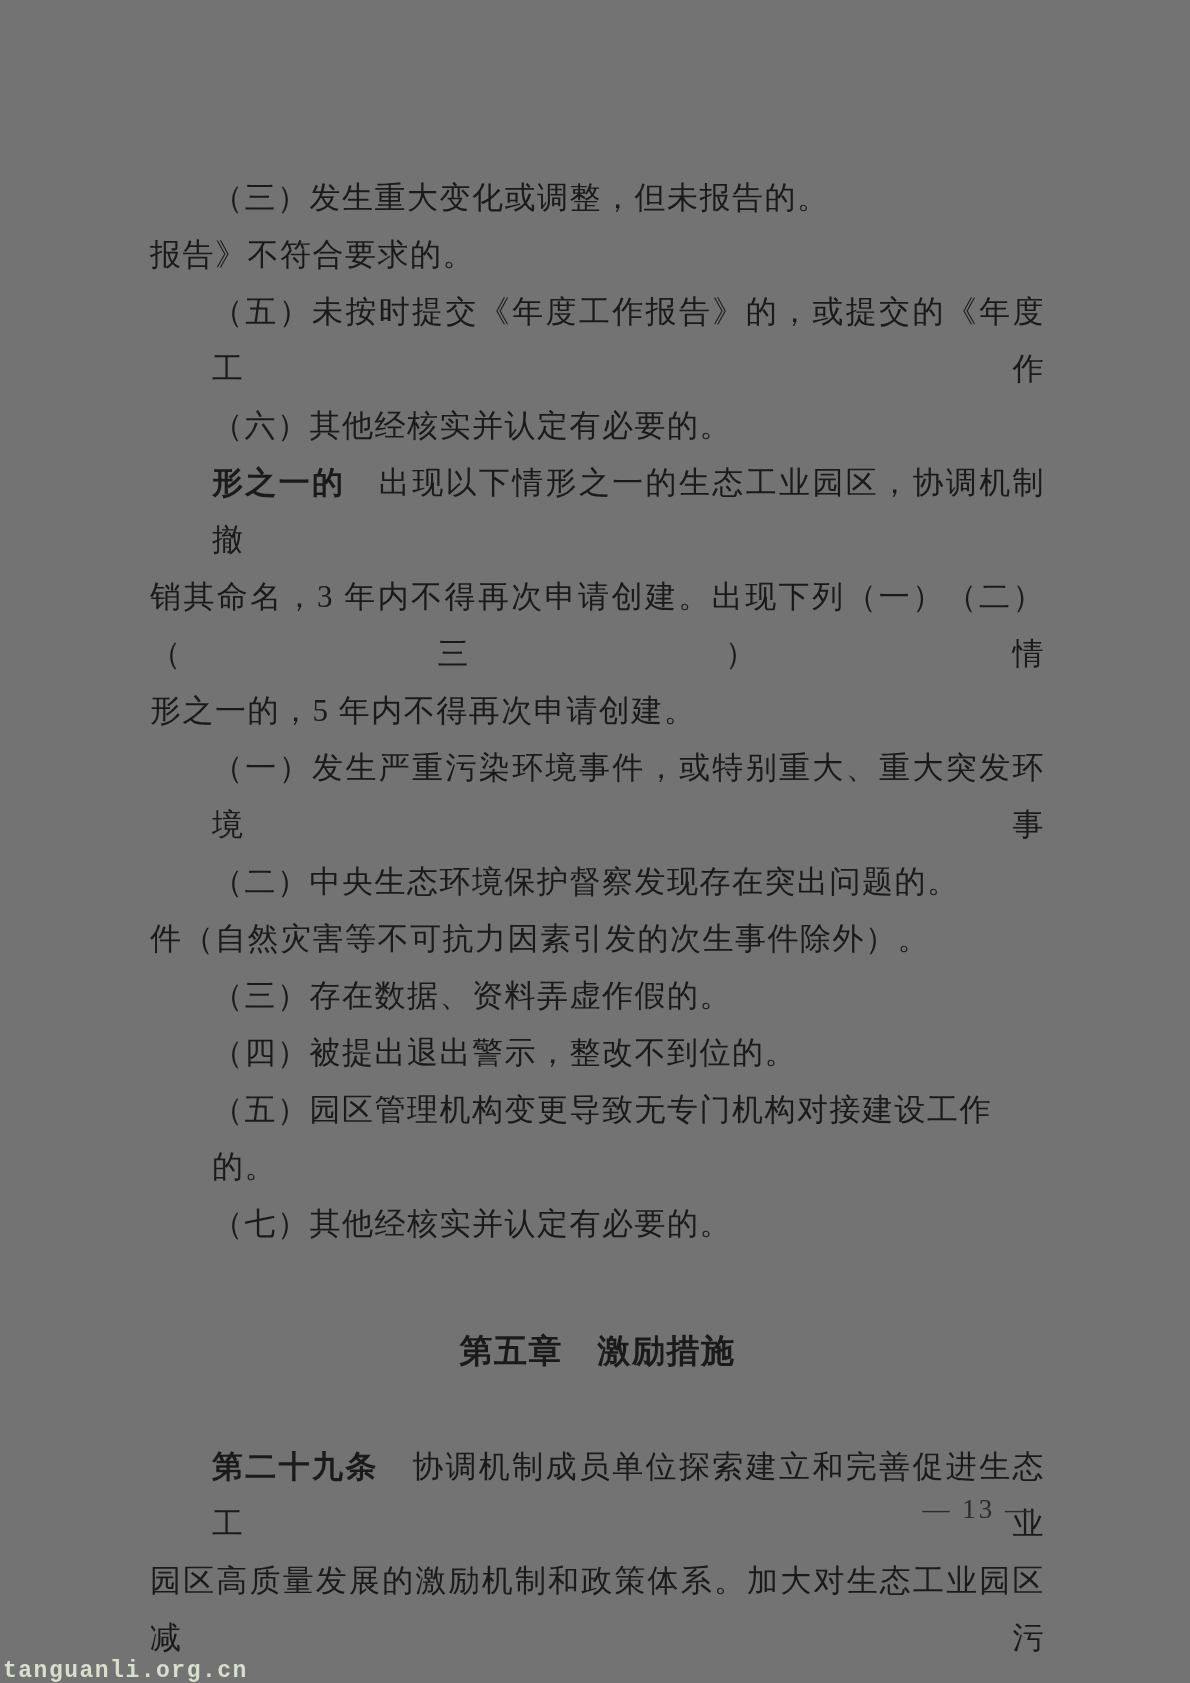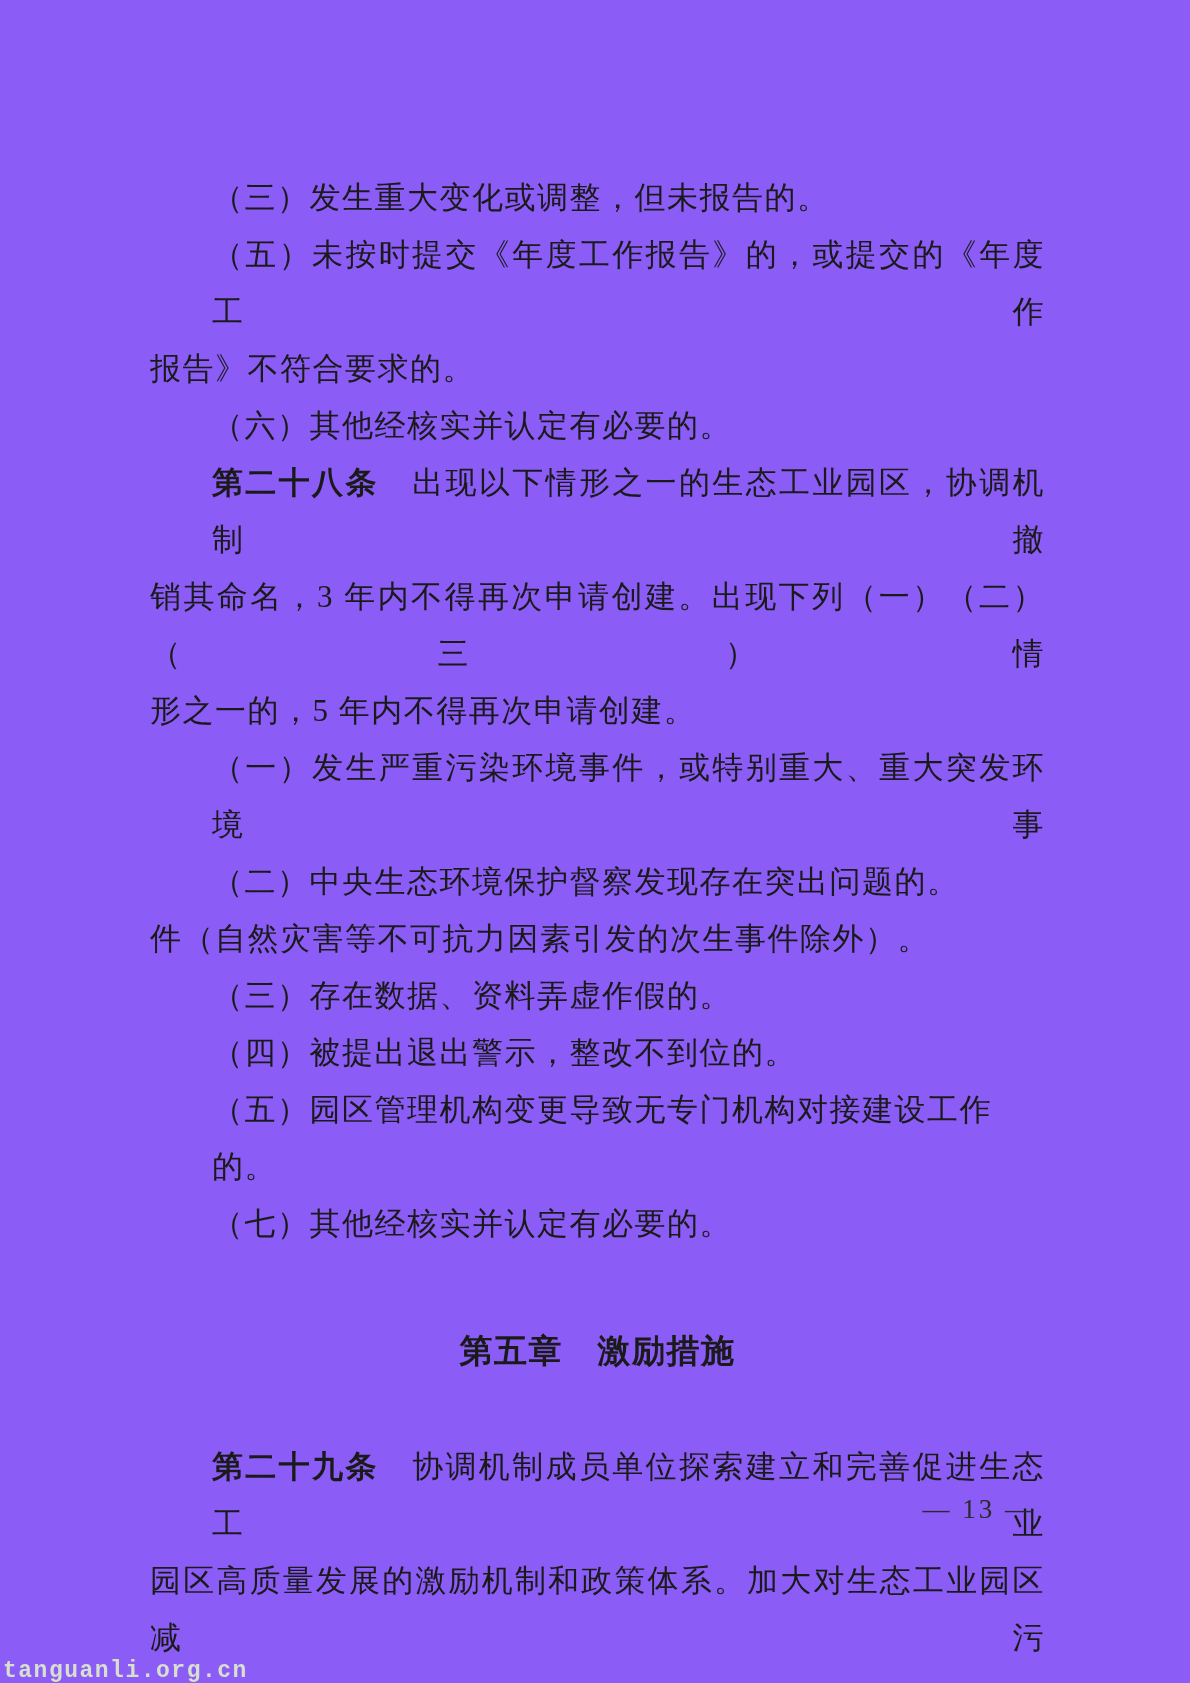"（三）发生重大变化或调整，但未报告的。" .page { background: #8b5cf6 -> #737373 }
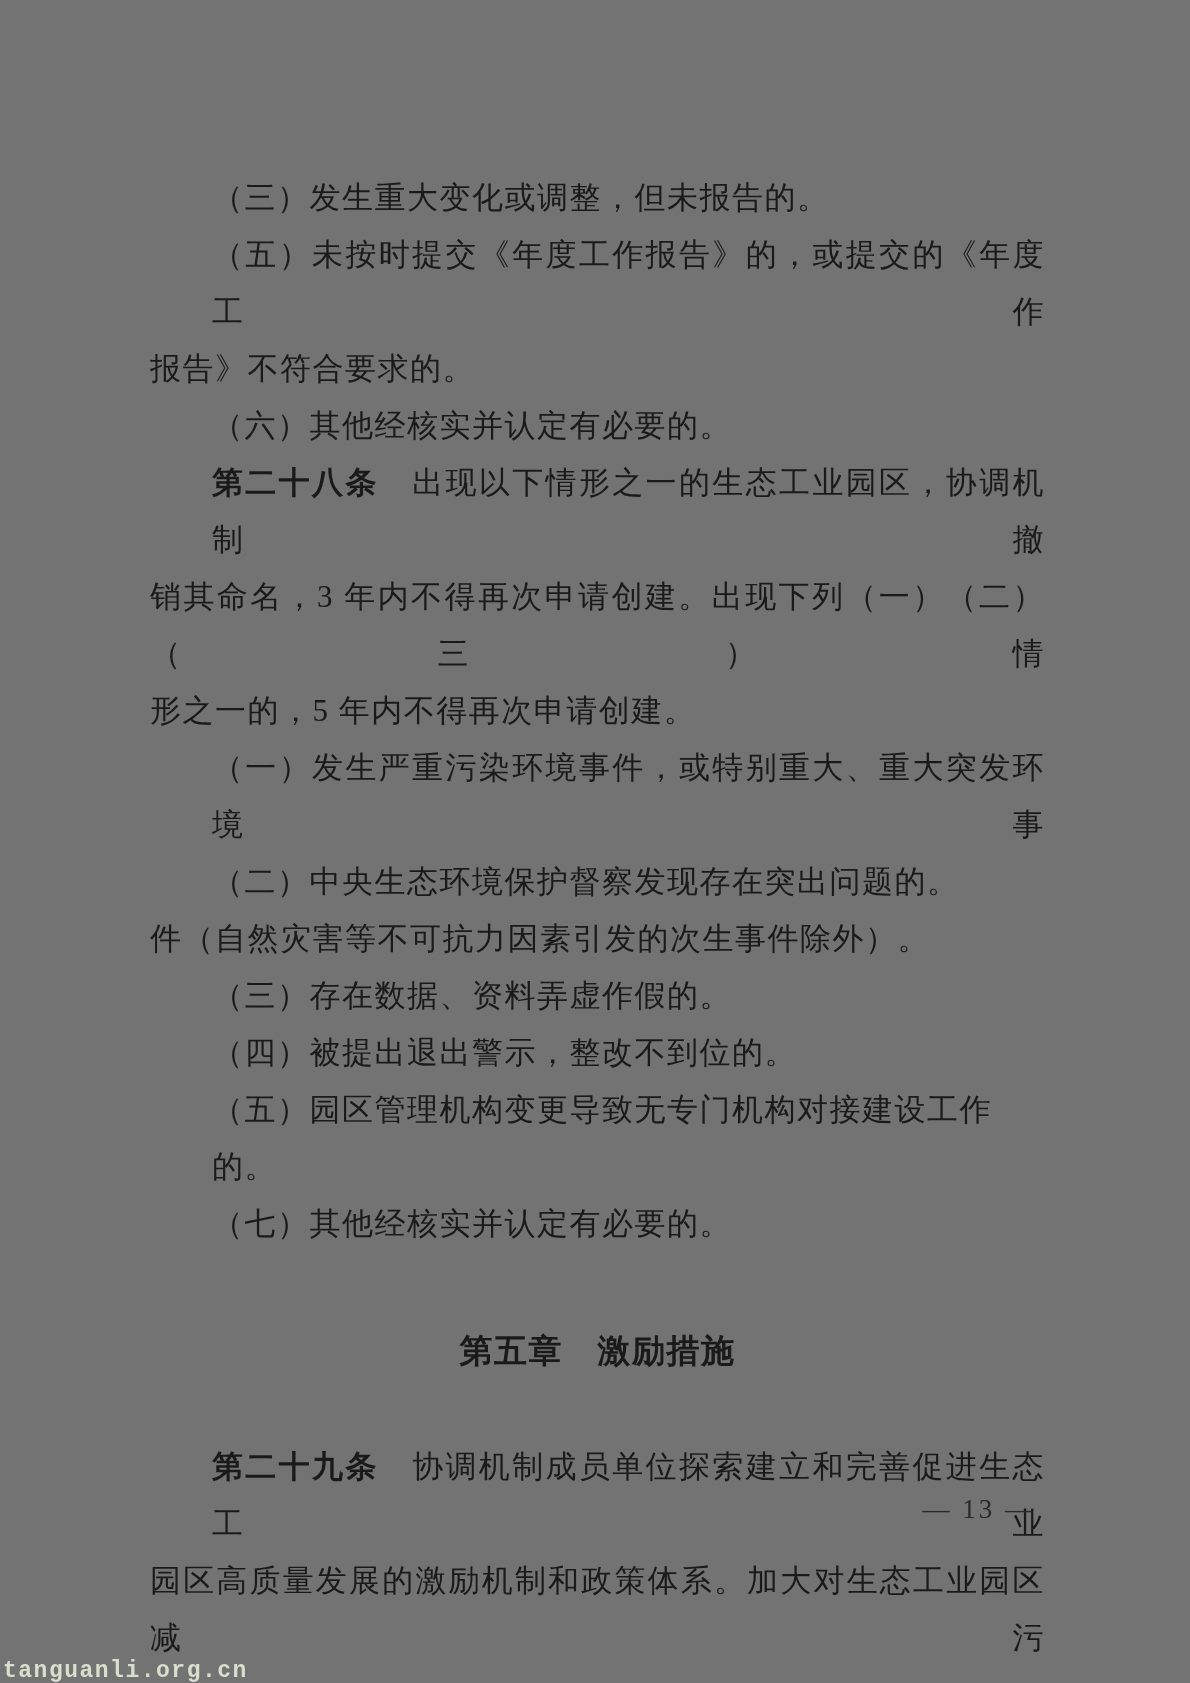"（五）未按时提交《年度工作报告》的，或提交的《年度工作" div.line { order: before "报告》不符合要求的。" -> after "报告》不符合要求的。" }
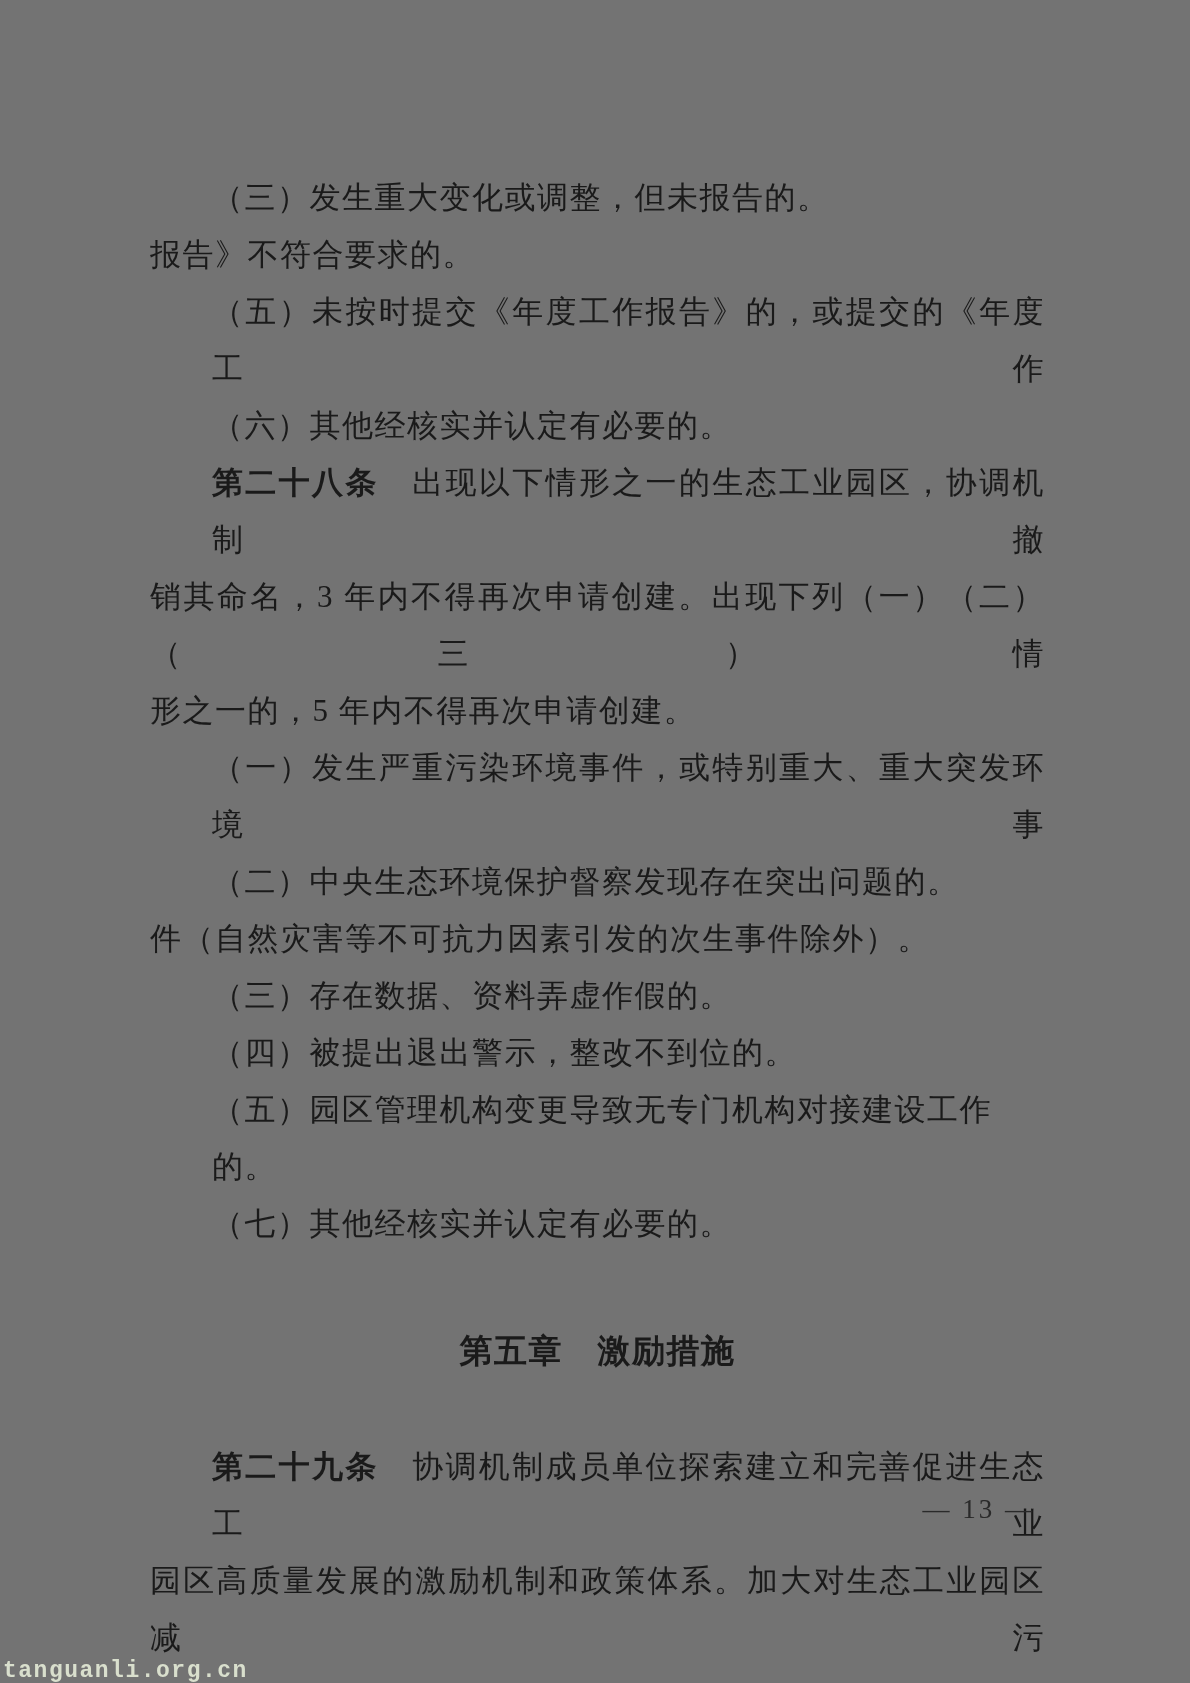"第二十八条" span.seg { text: 第二十八条 -> 形之一的 }
